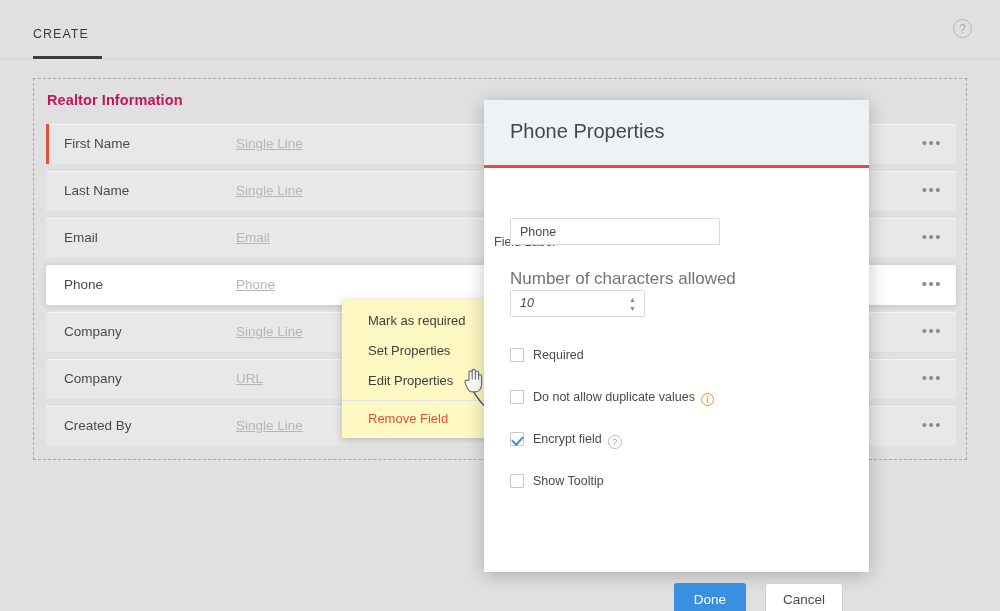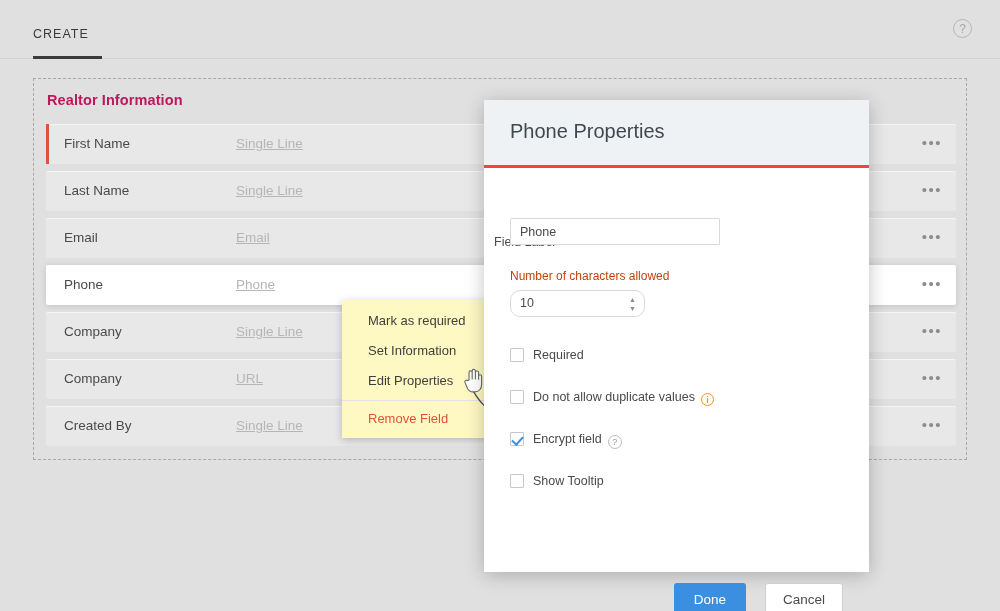"Number of characters allowed" .charslabel { color: #c2410c -> #737373; font-size: 12px -> 17px }
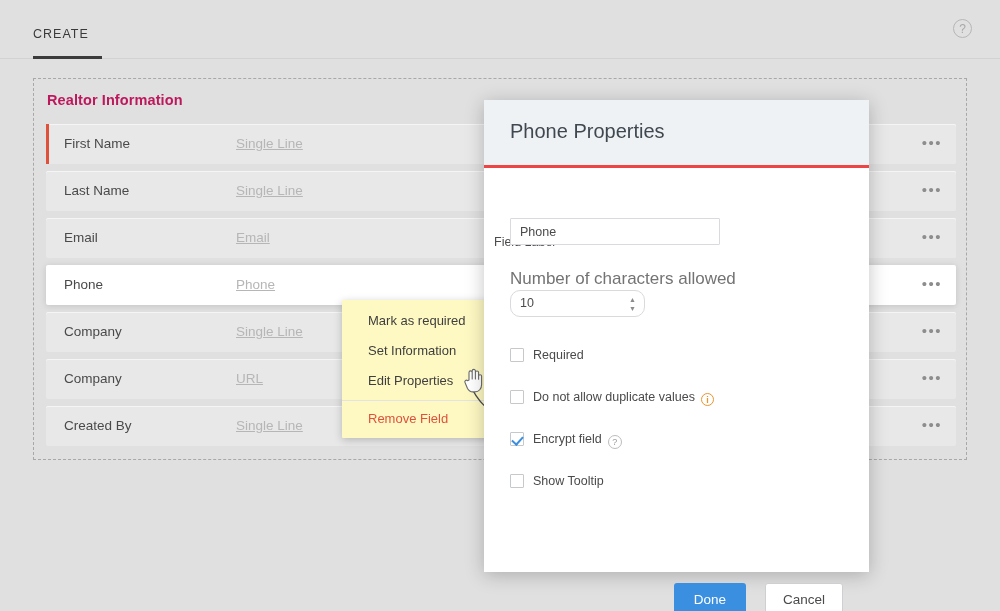"10" .numinput { border-radius: 10px -> 1px; font-style: none -> italic }
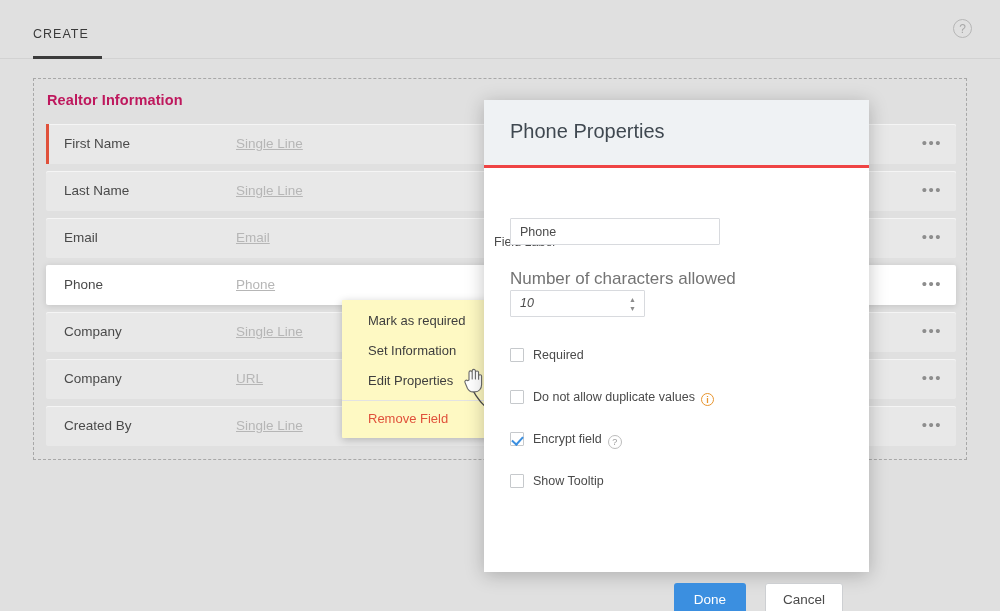"Set Information" div.mi { text: Information -> Properties }
